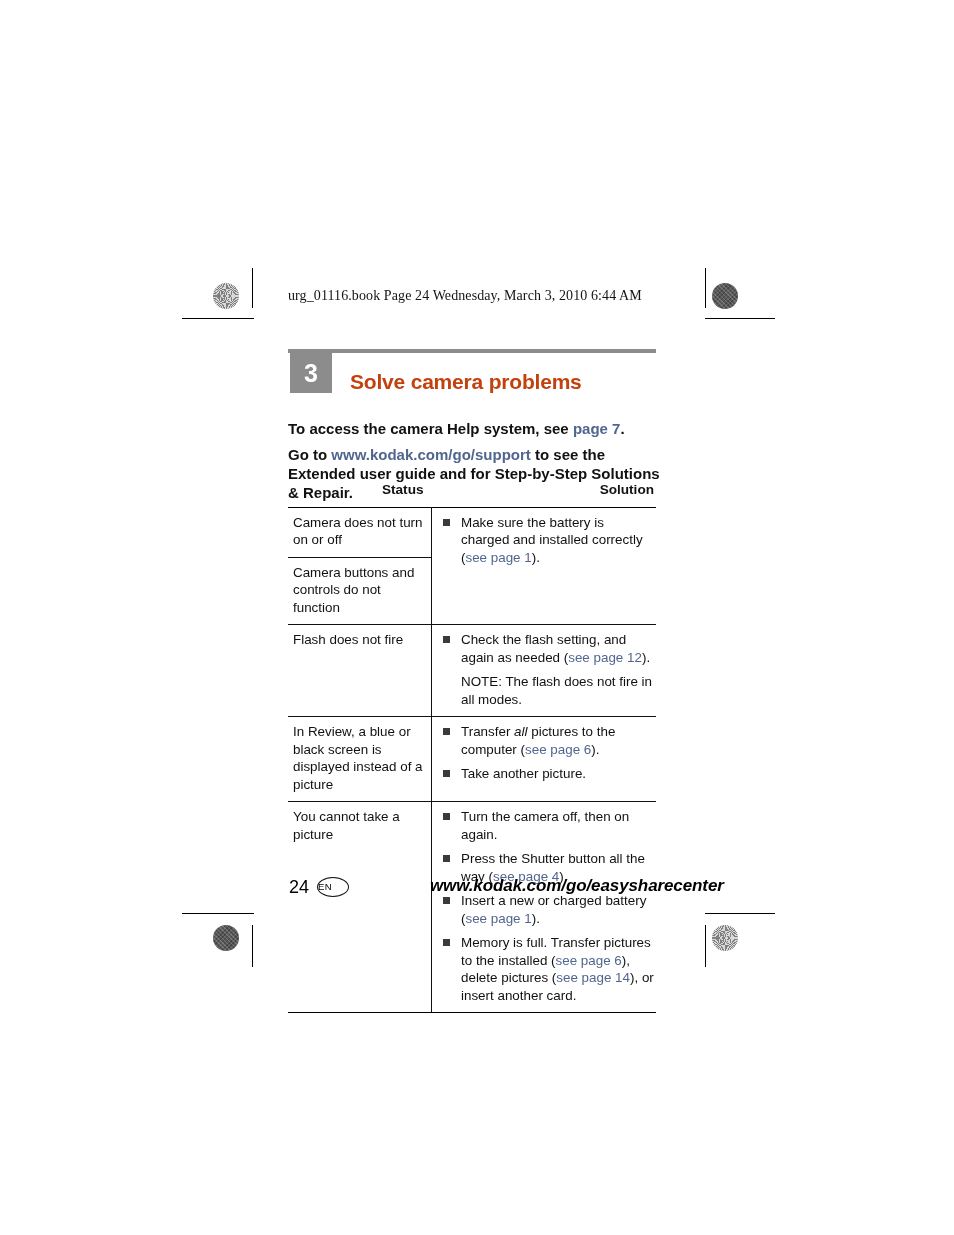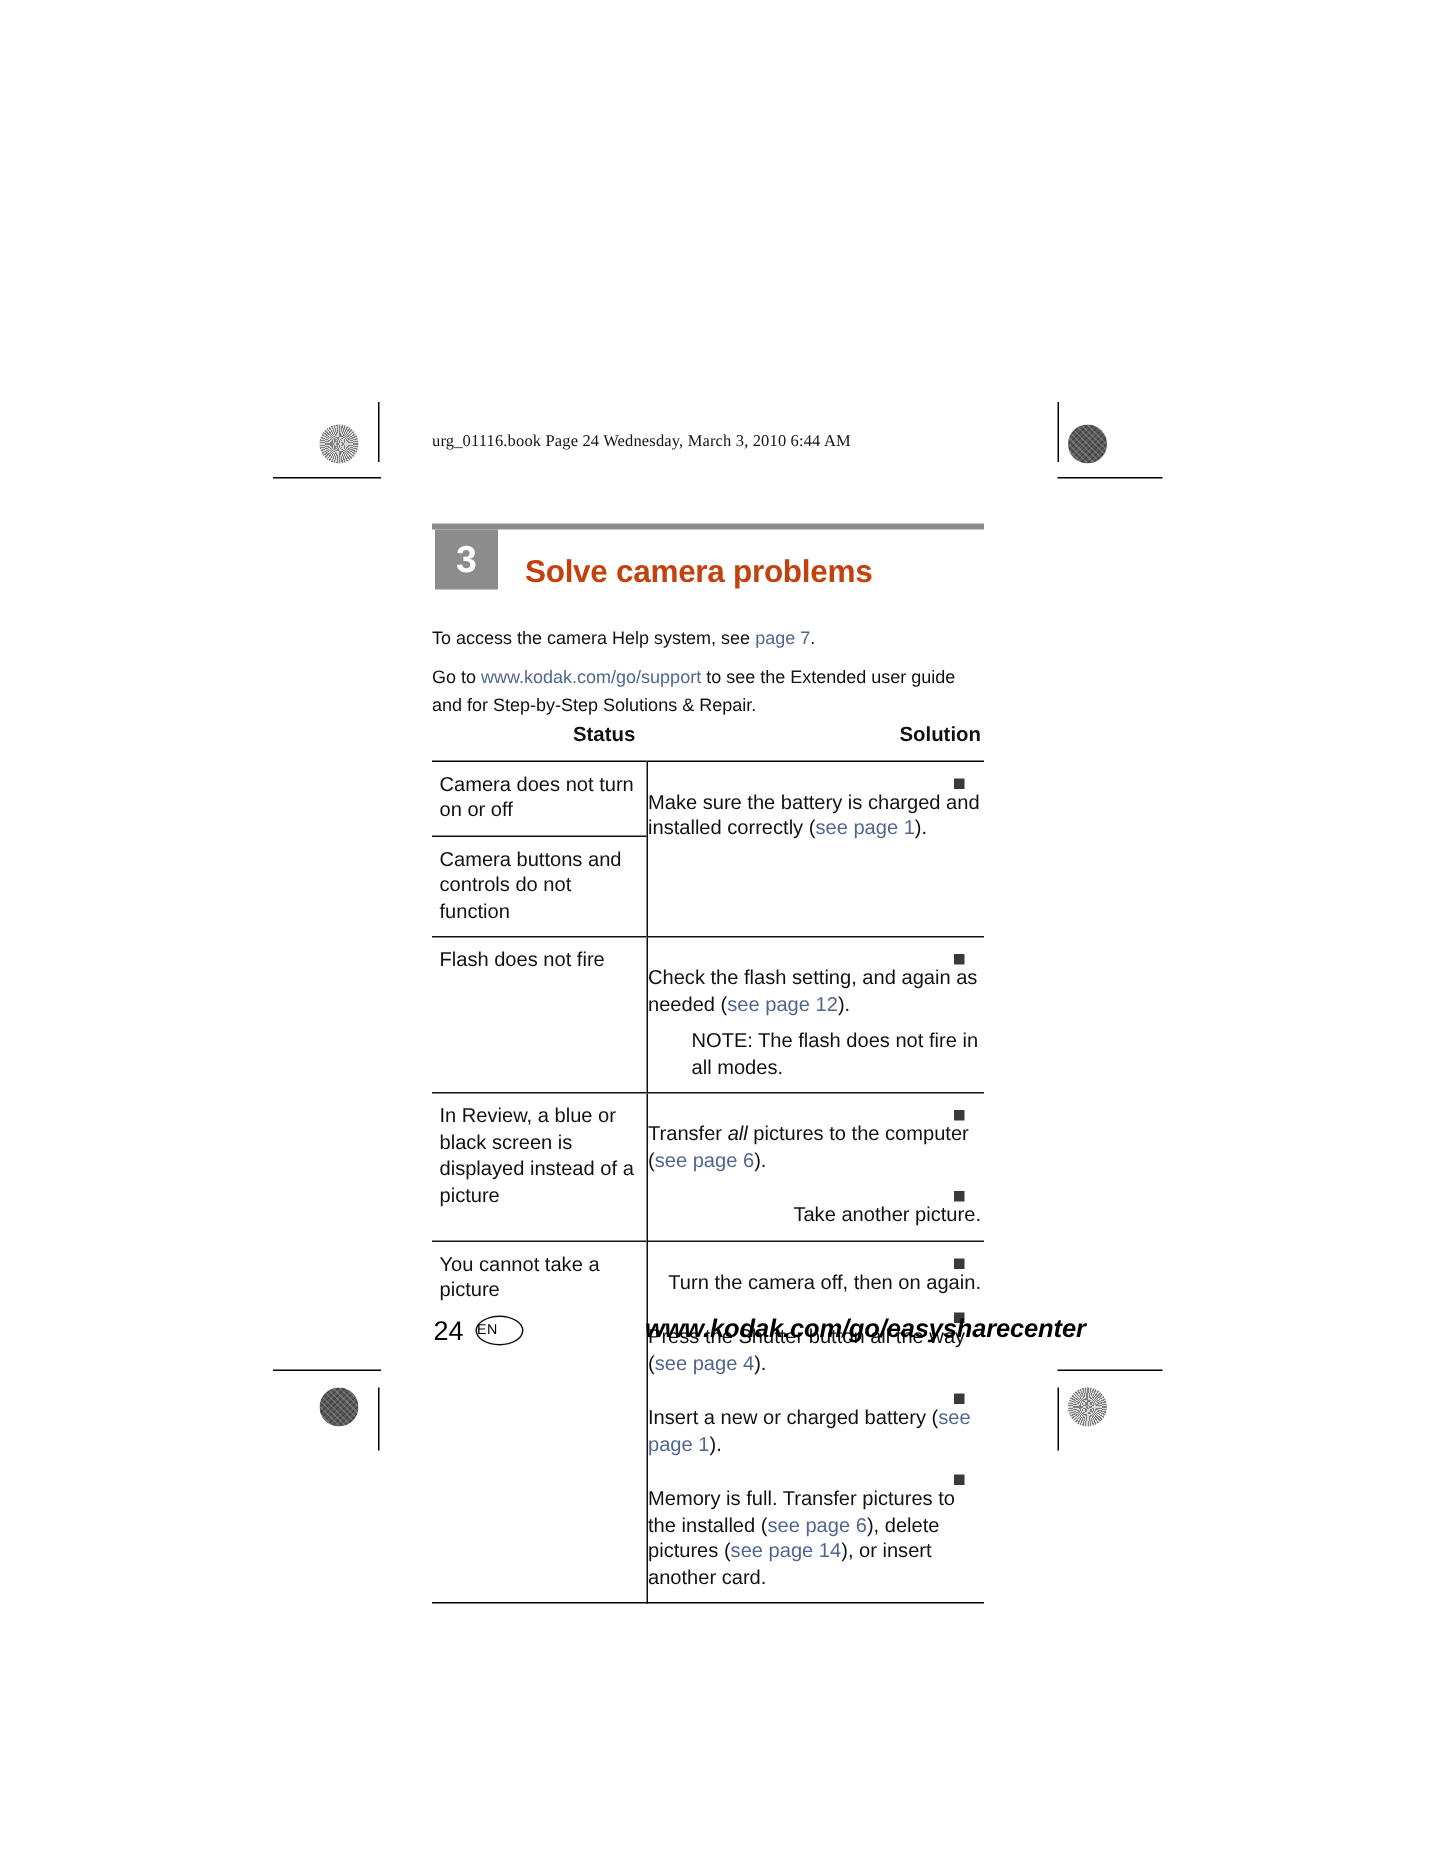"urg_01116.book Page 24 Wednesday, March" .pagehead { font-size: 11px -> 14px }
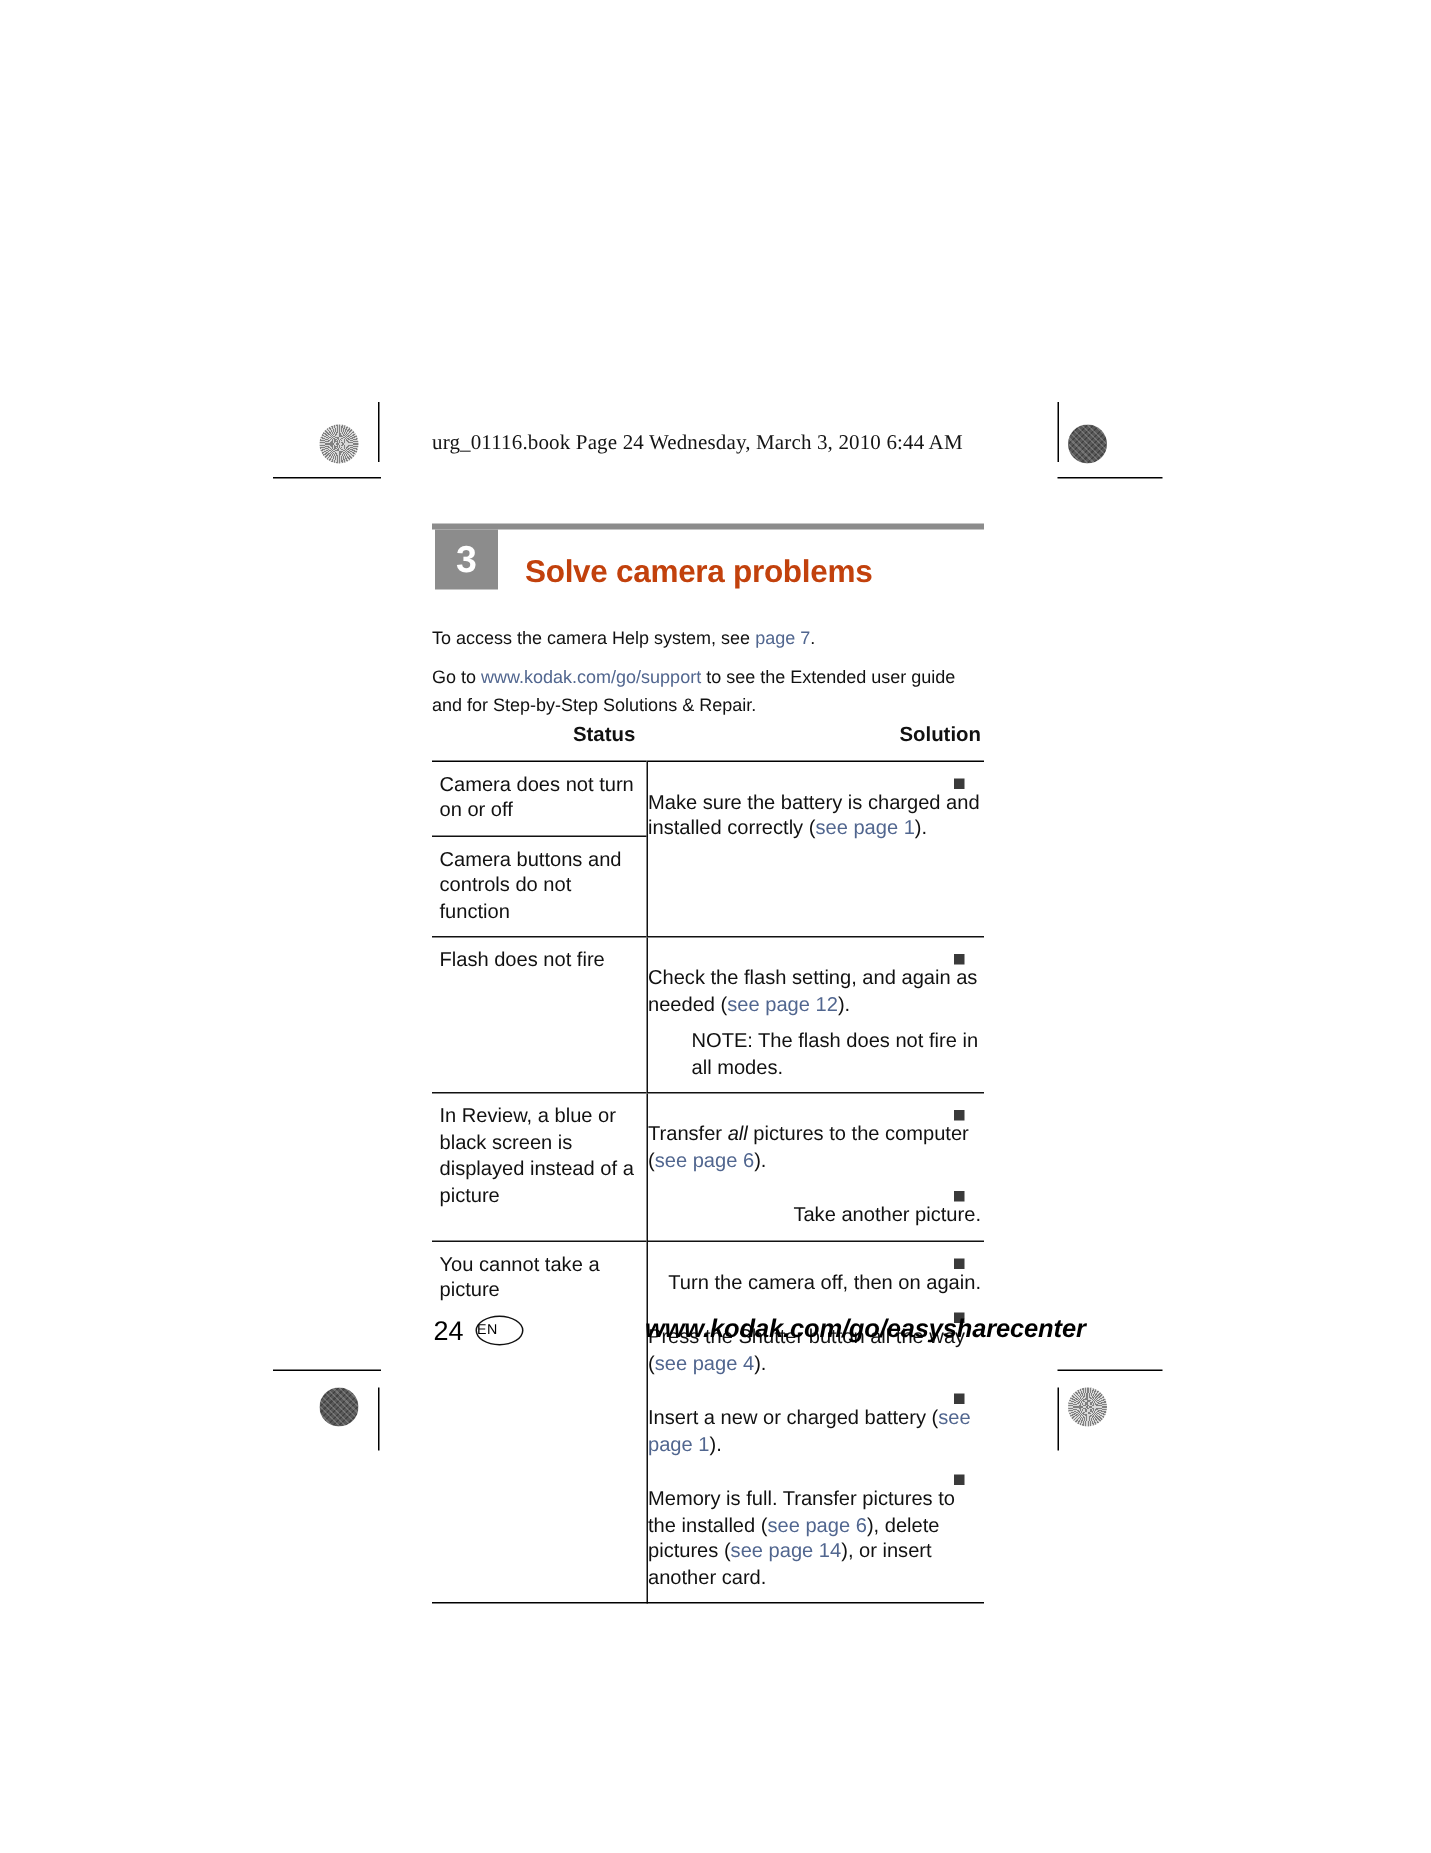"To access the camera Help" .intro { font-size: 12px -> 15px; font-weight: none -> bold }
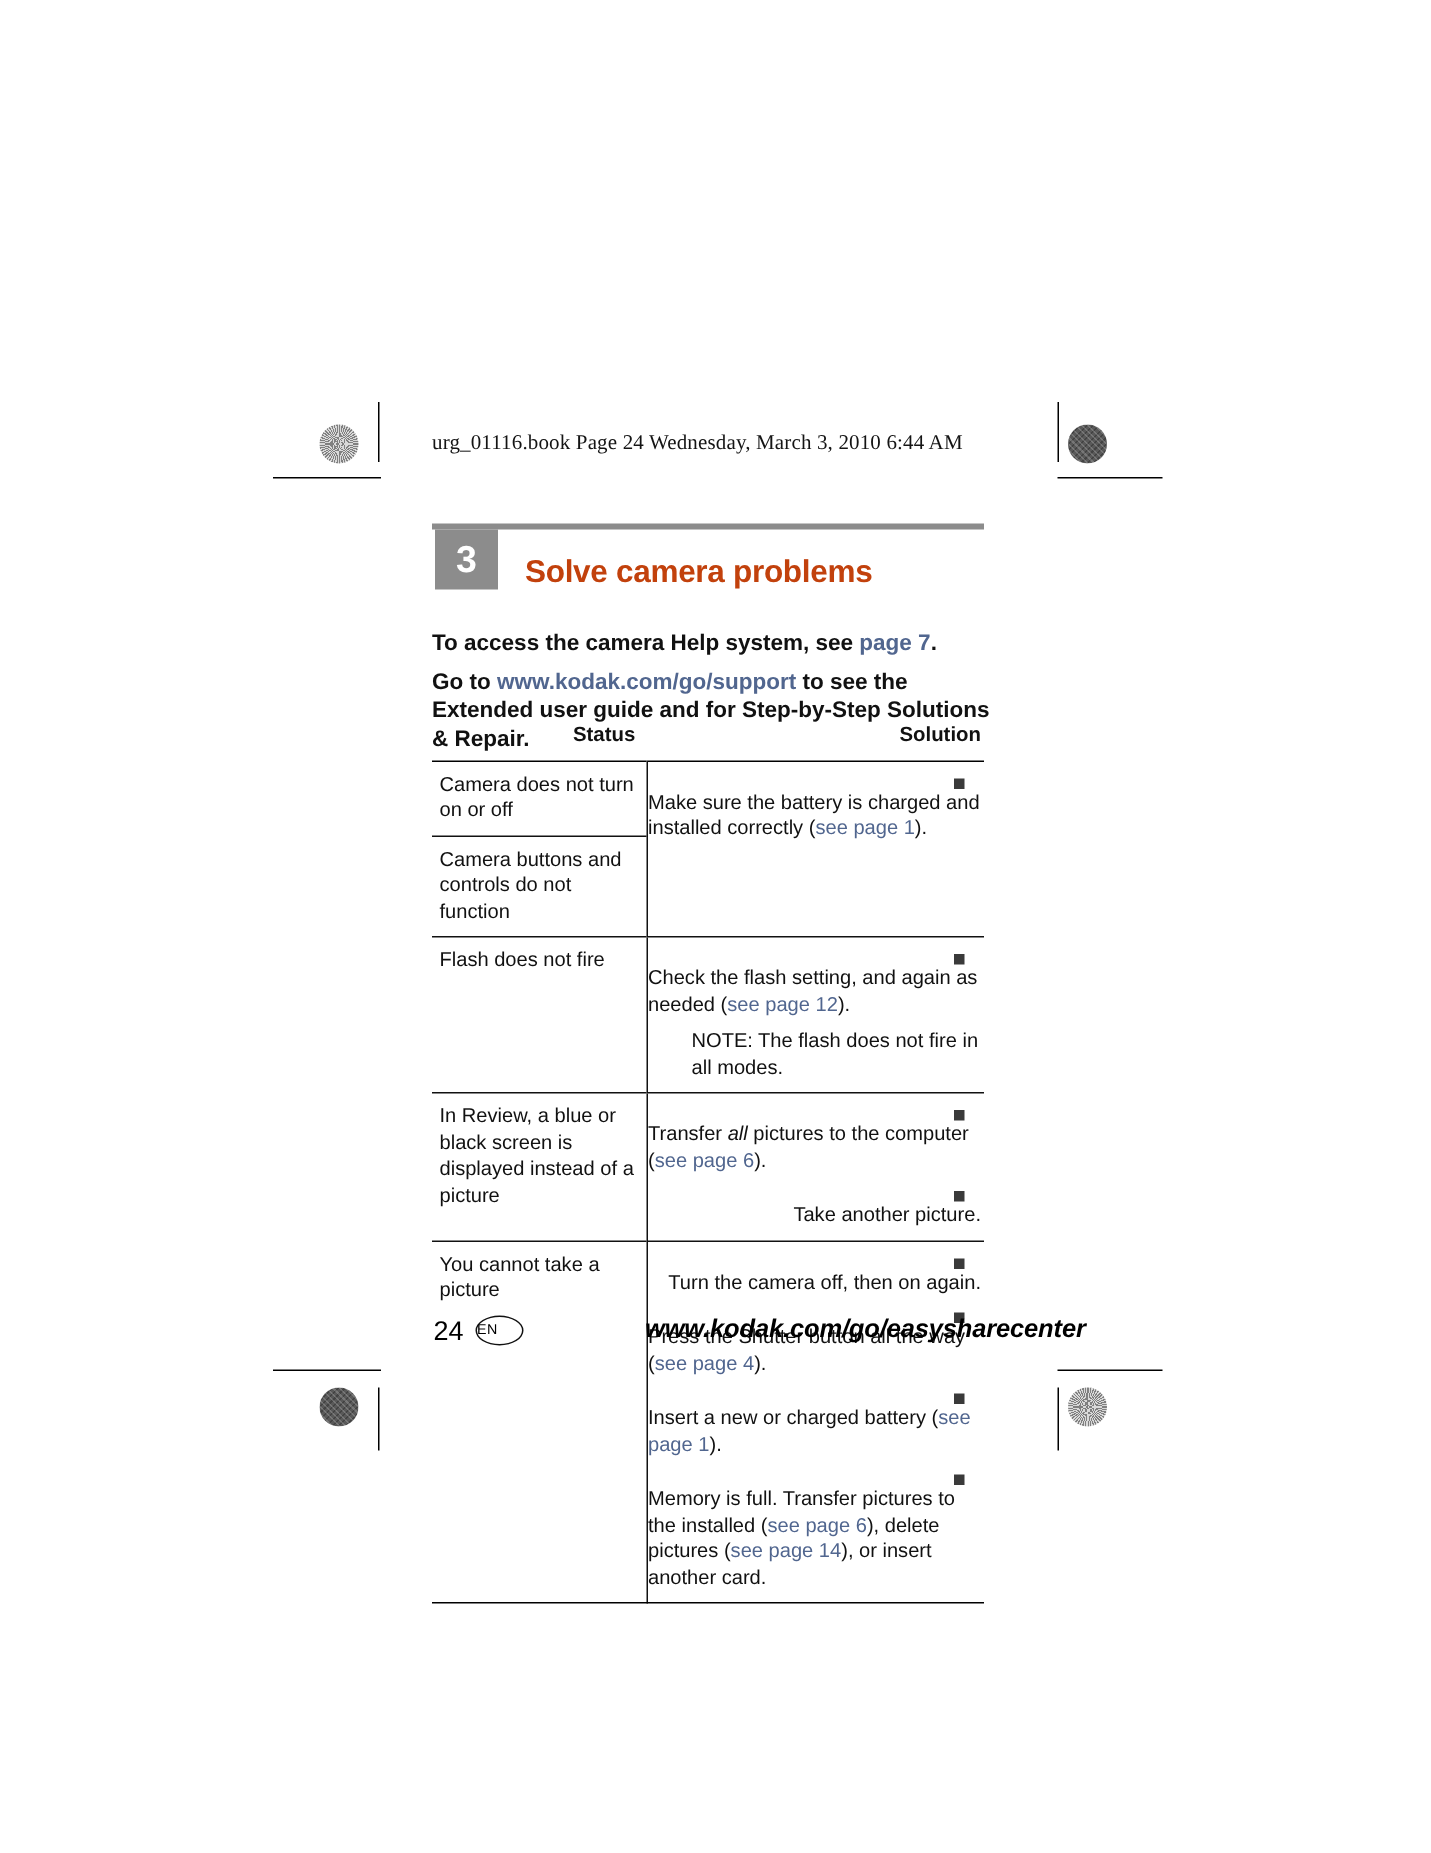"Make sure the battery is" .bul { align-items: flex-end -> flex-start; flex-direction: column -> none }
